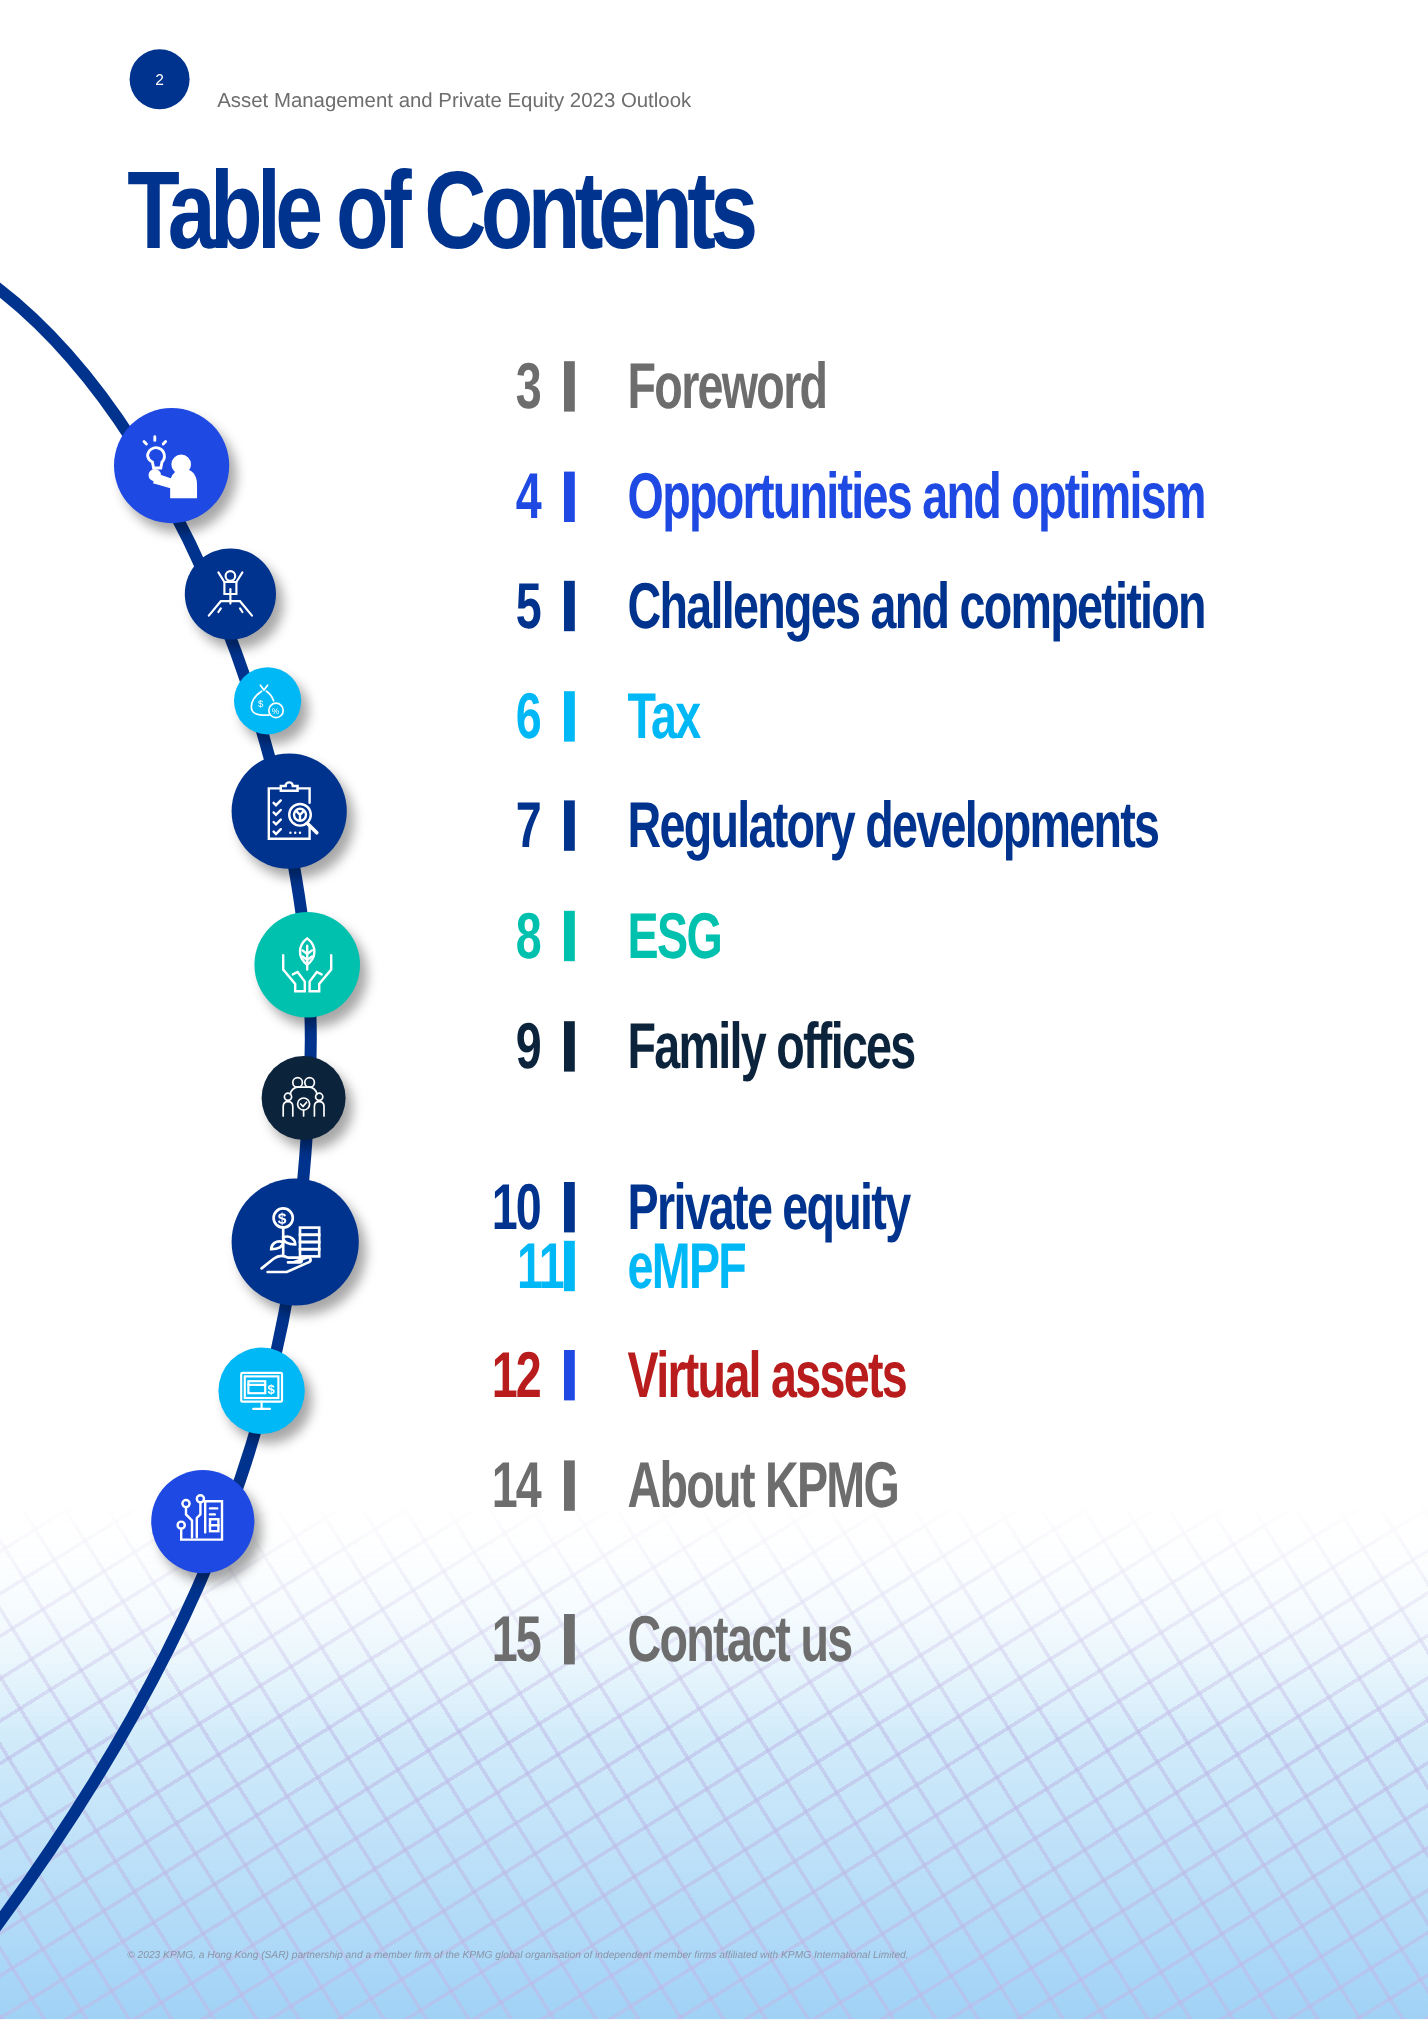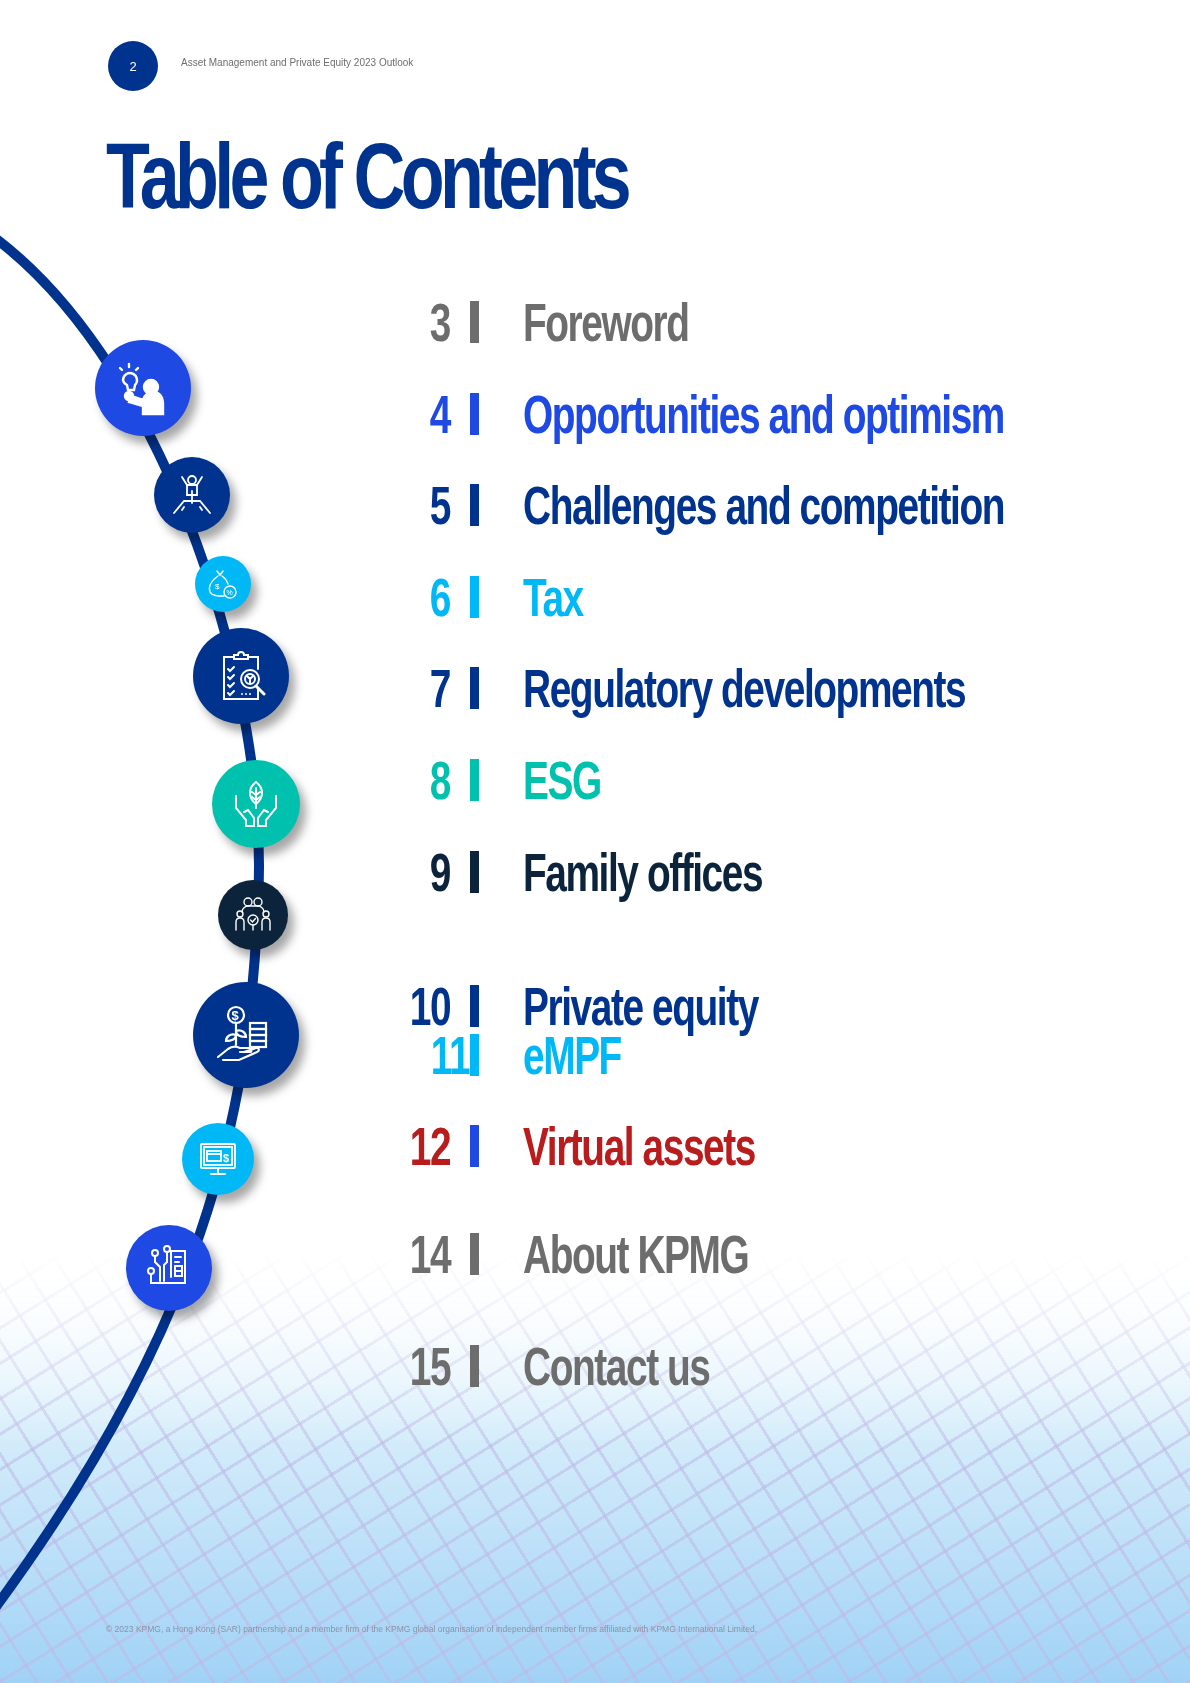"Asset Management and Private Equity" .doc-title { font-size: 10px -> 17px; top: 57px -> 74px }
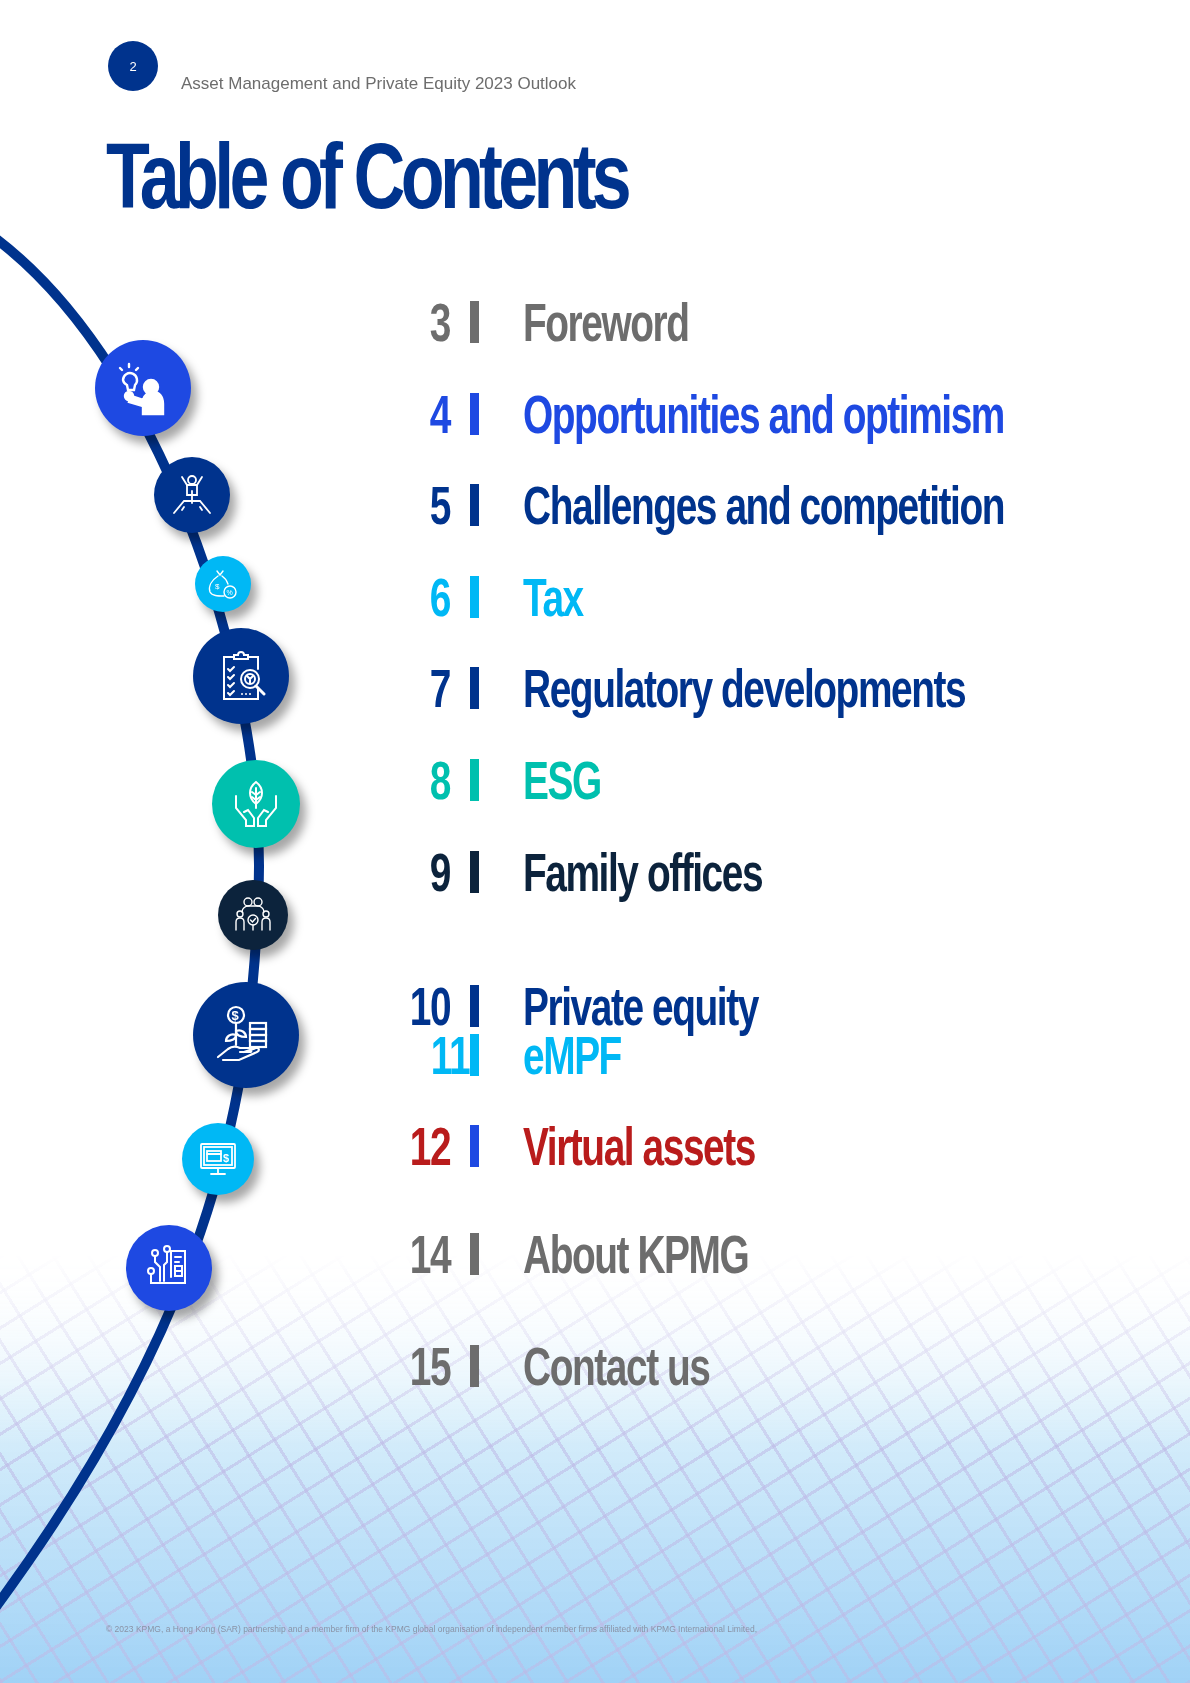"14" div.toc-row { margin-top: 16px -> none }
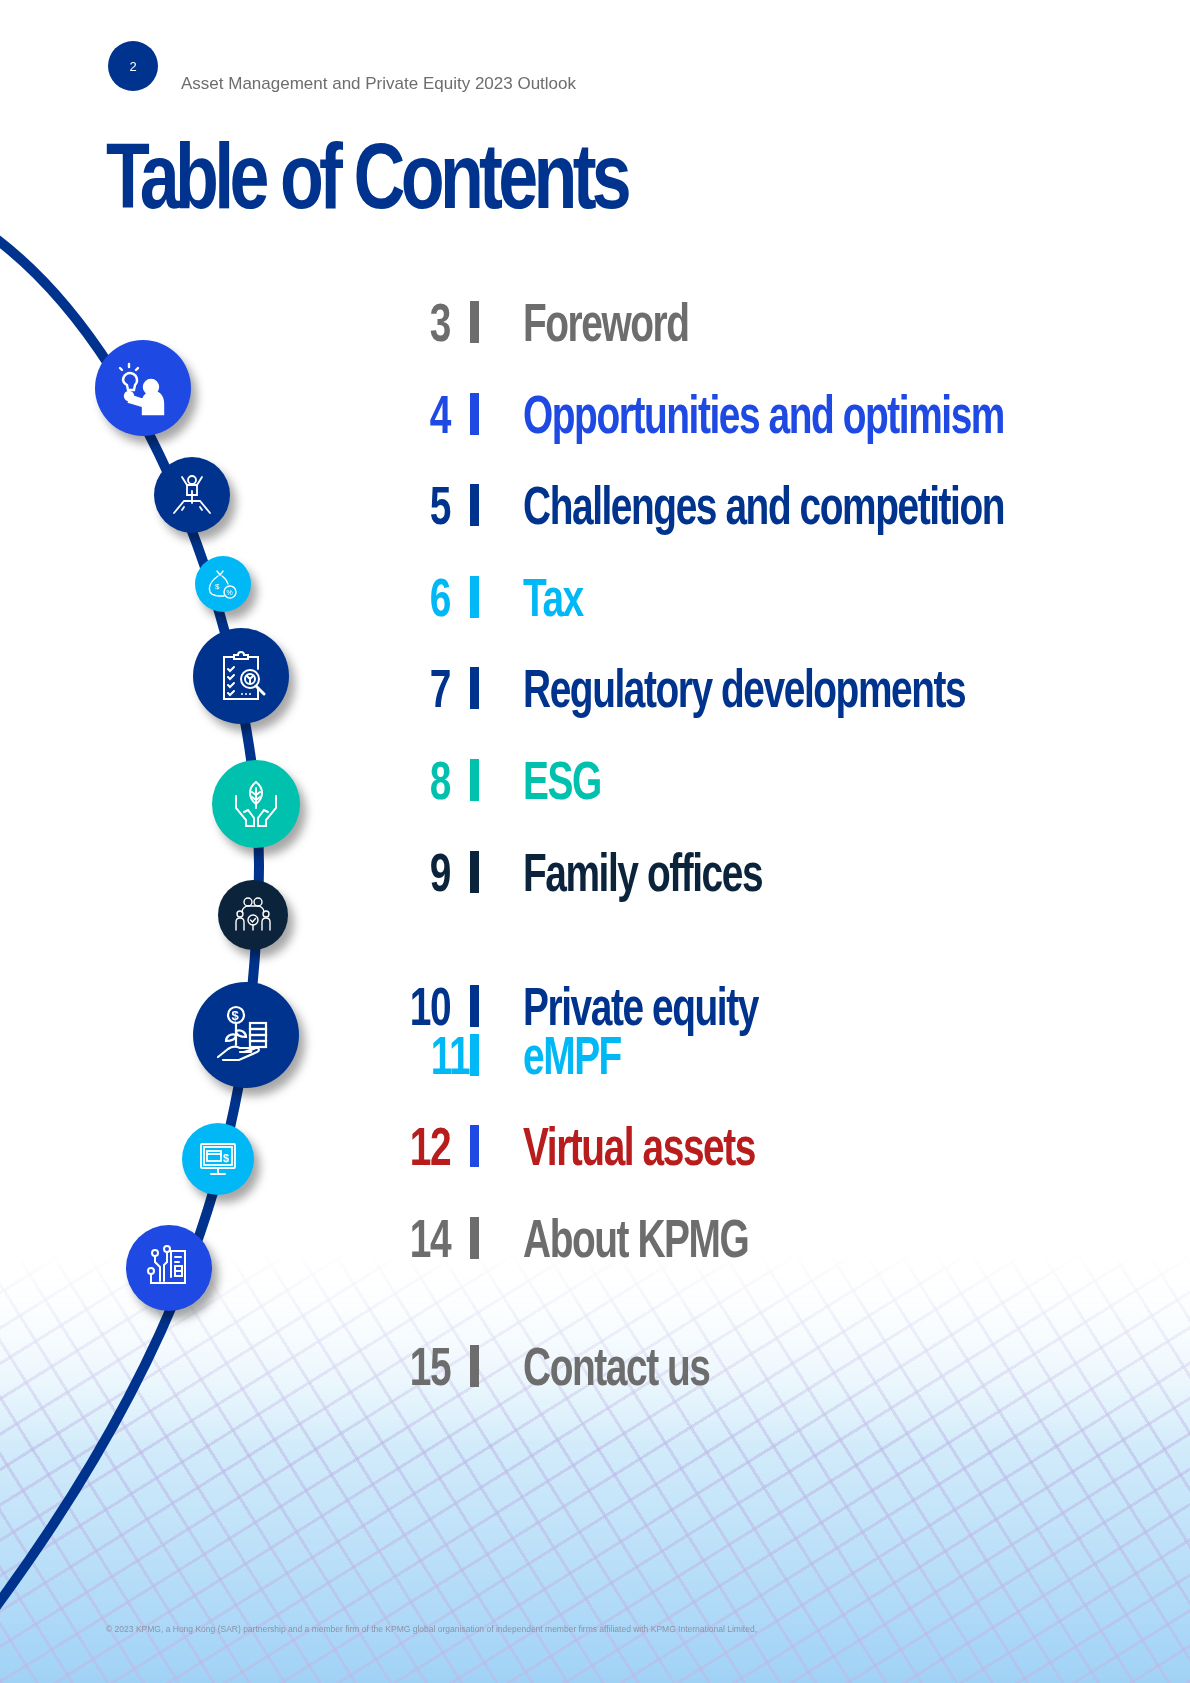"© 2023 KPMG, a Hong" .footer { font-style: none -> italic }
